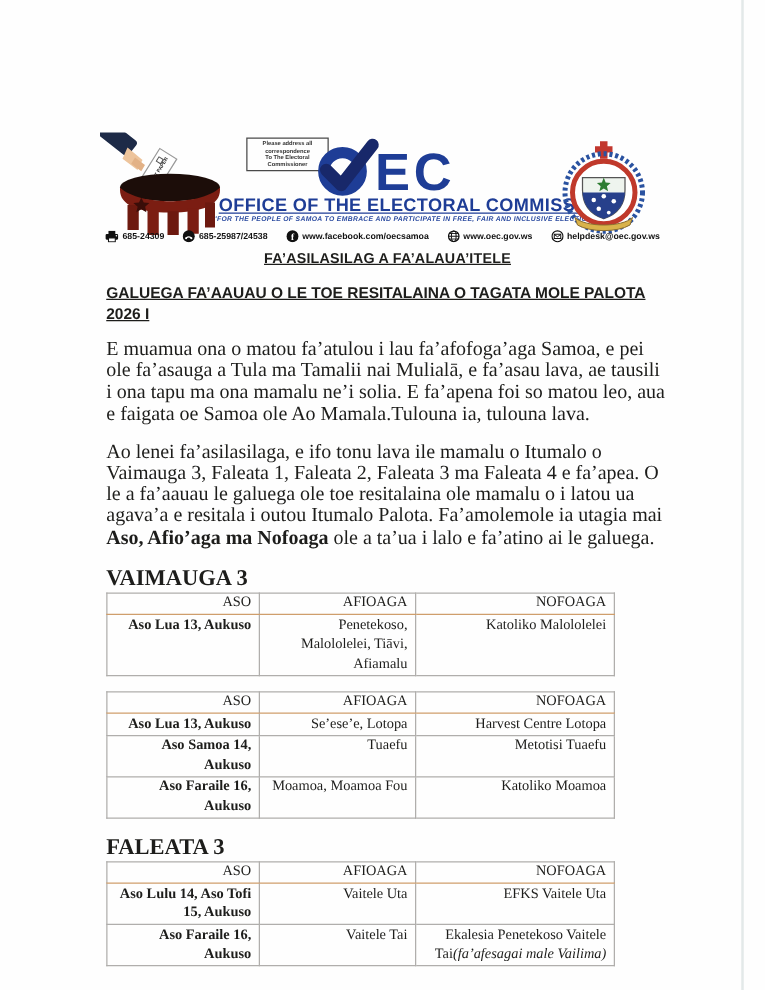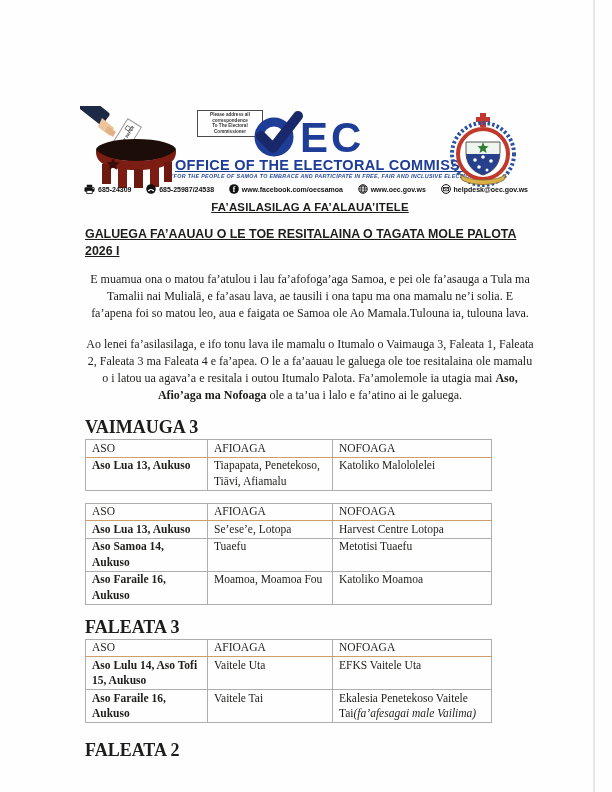"E muamua ona o matou" .para { font-size: 12px -> 16px; text-align: center -> left }
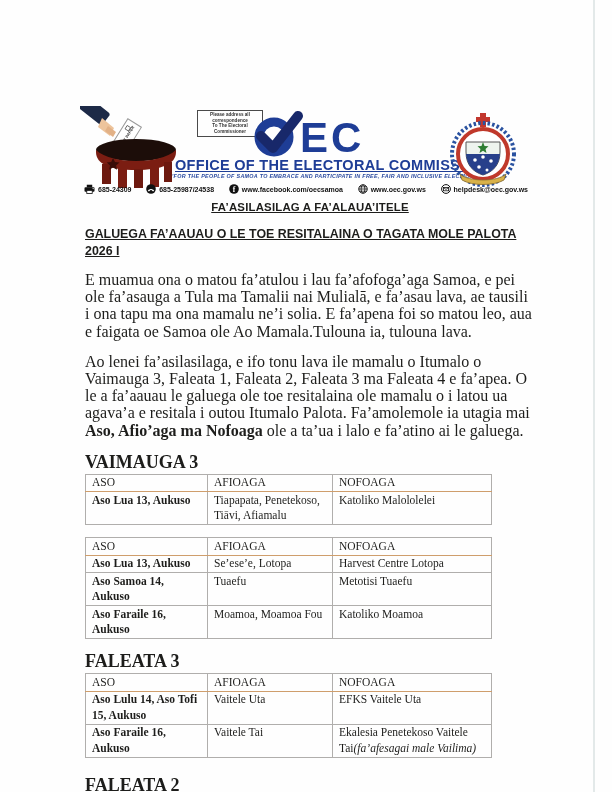"ASO" table.sched th,table.sched td { text-align: left -> right }
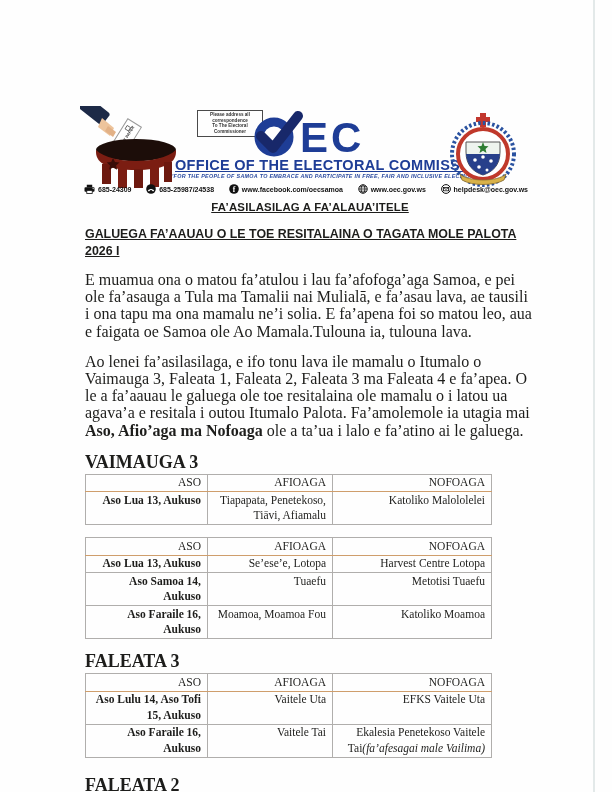"Tiapapata, Penetekoso, Tiāvi, Afiamalu" td { text: Tiapapata, Penetekoso -> Penetekoso, Malololelei }
